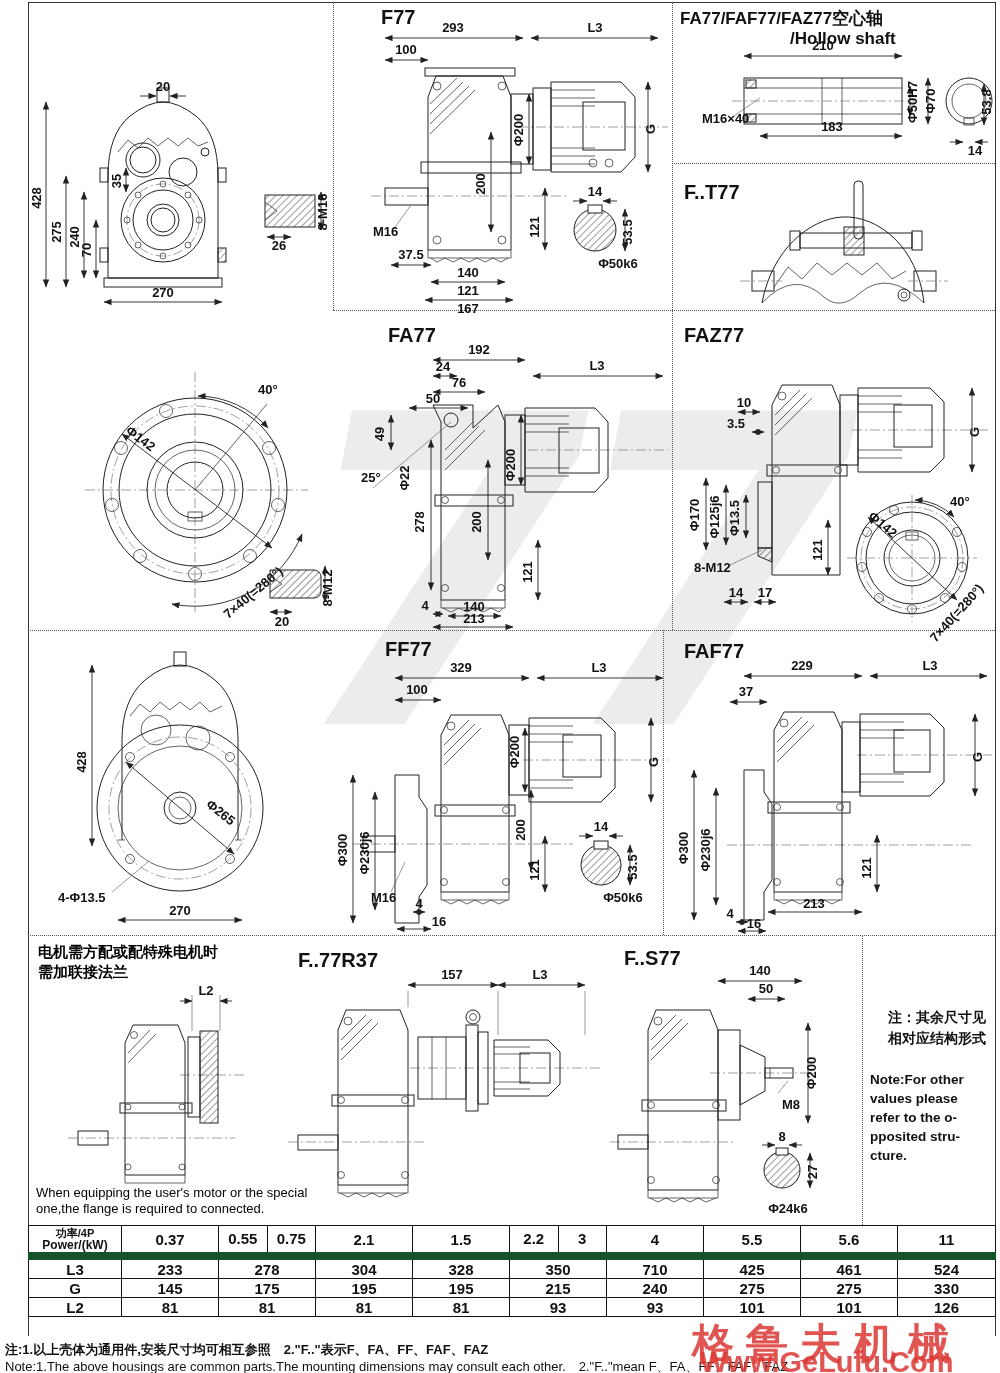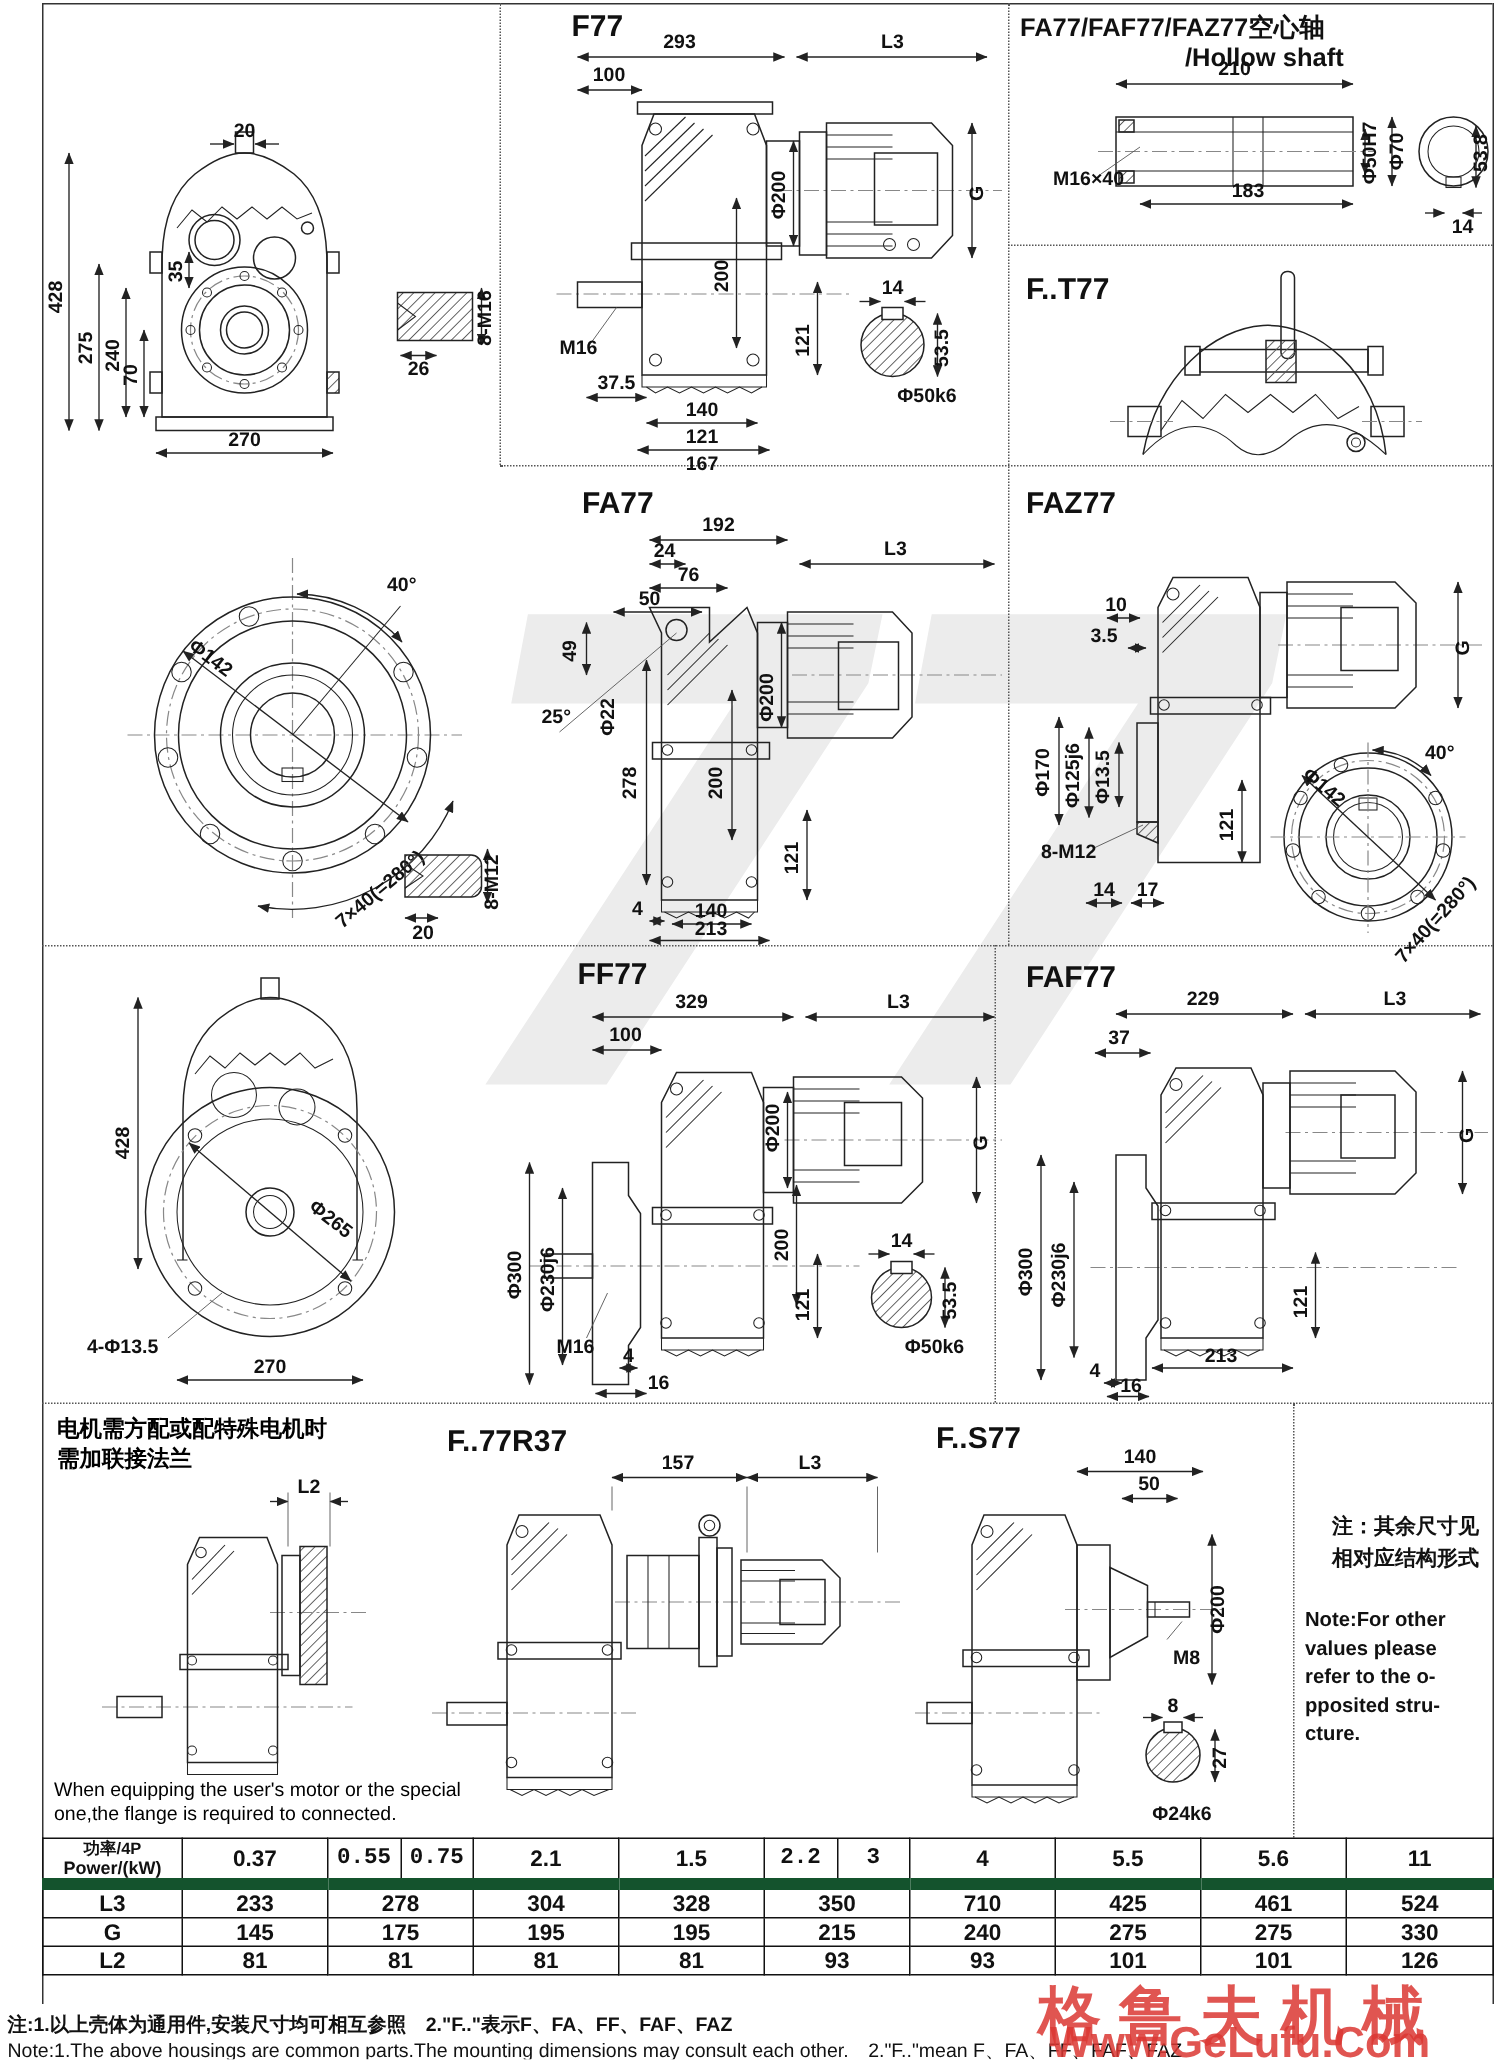"0.55" .split { font-family: Liberation Mono, monospace -> none }
